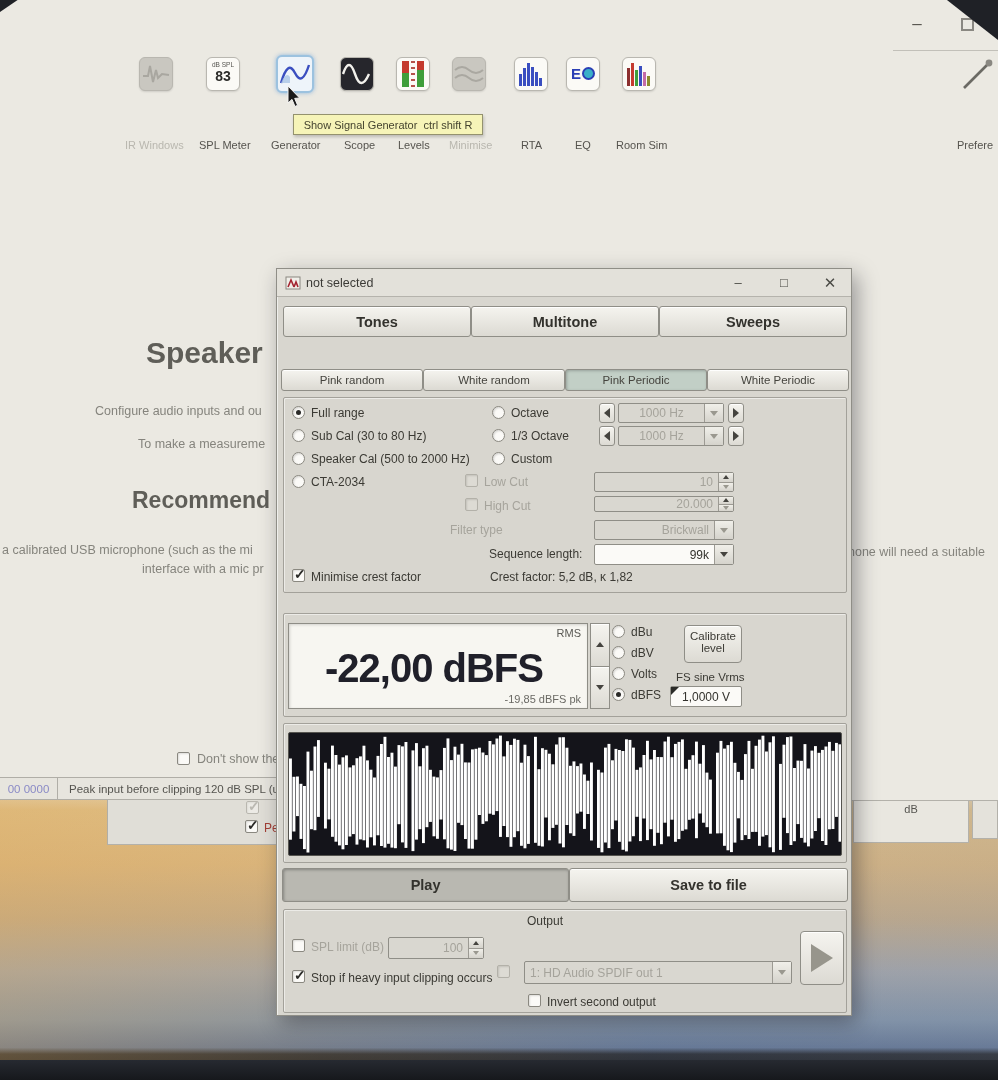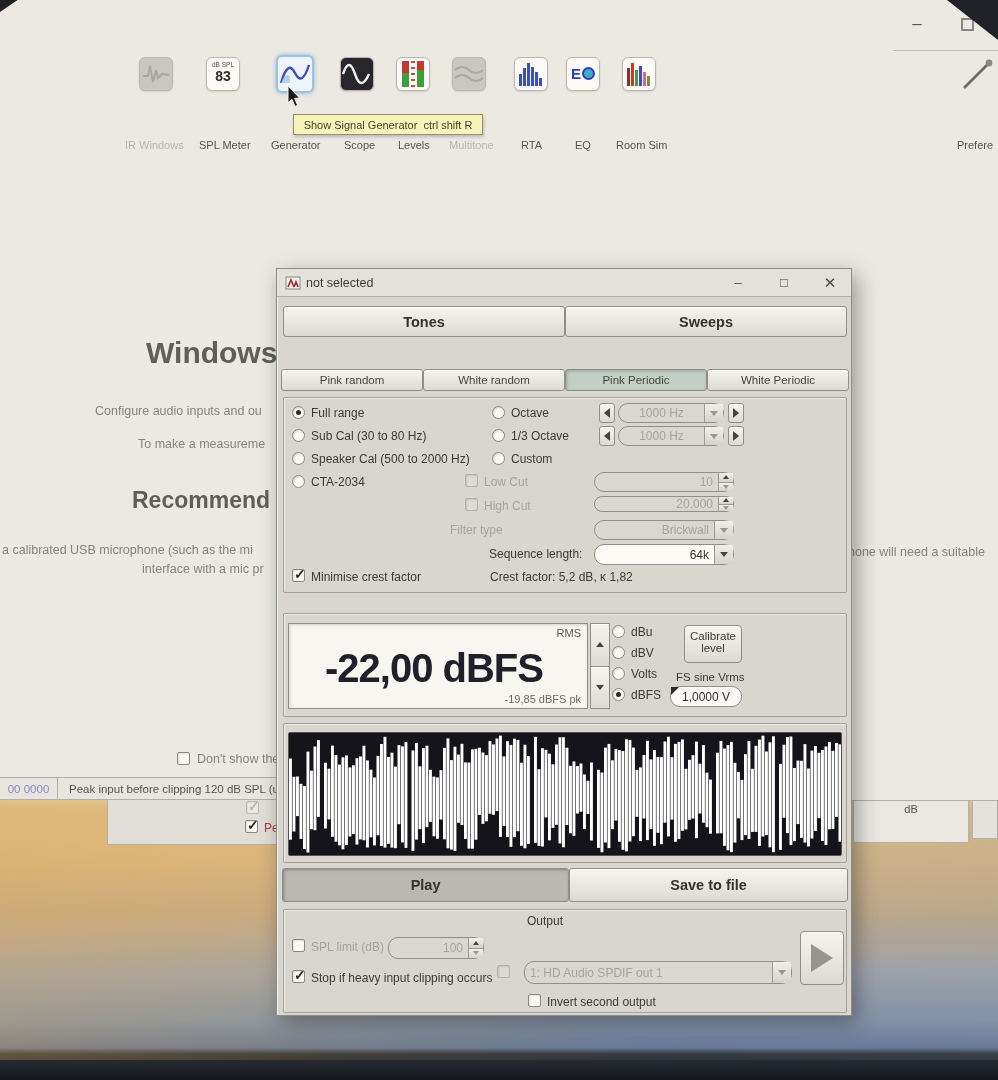"Multitone" div.tlabel { text: Multitone -> Minimise }
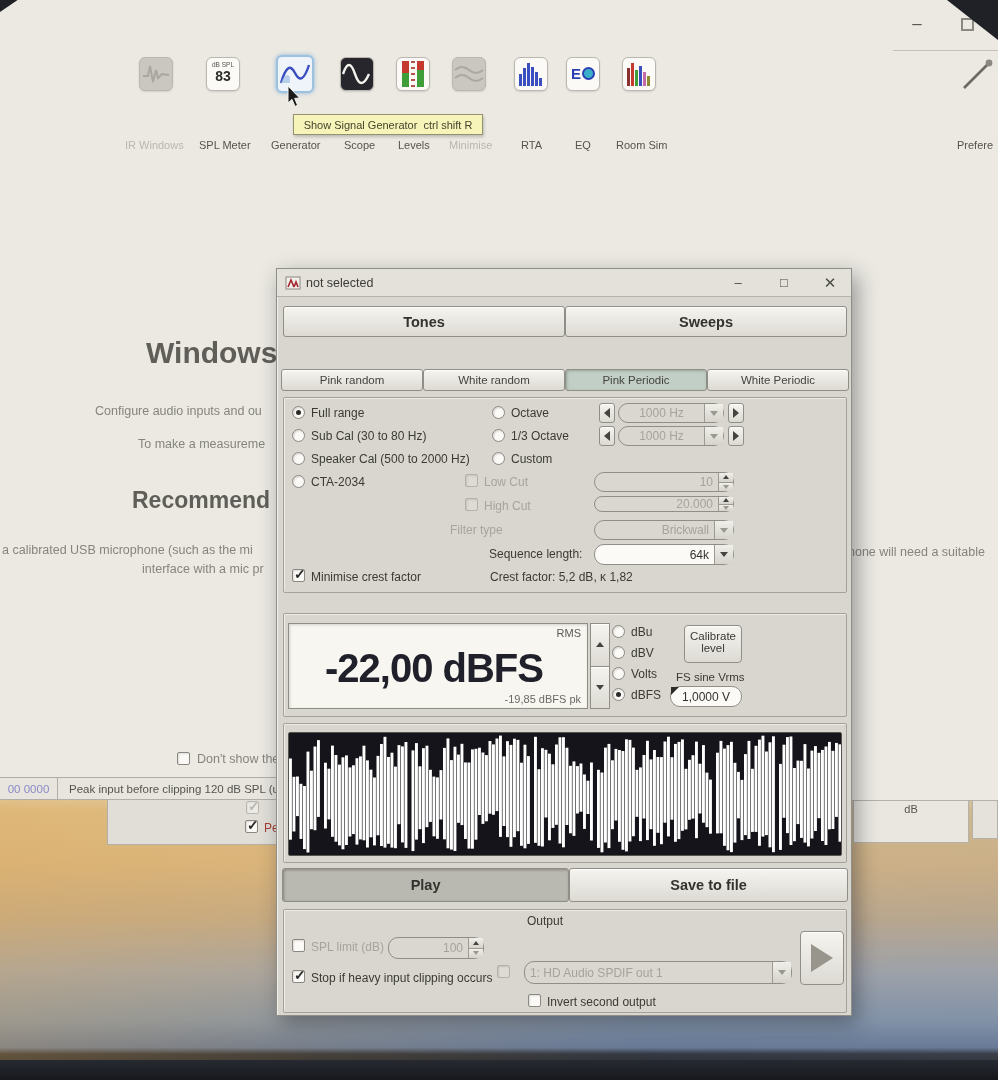"Multitone" div.tab { html: none -> <div>Multitone</div> }
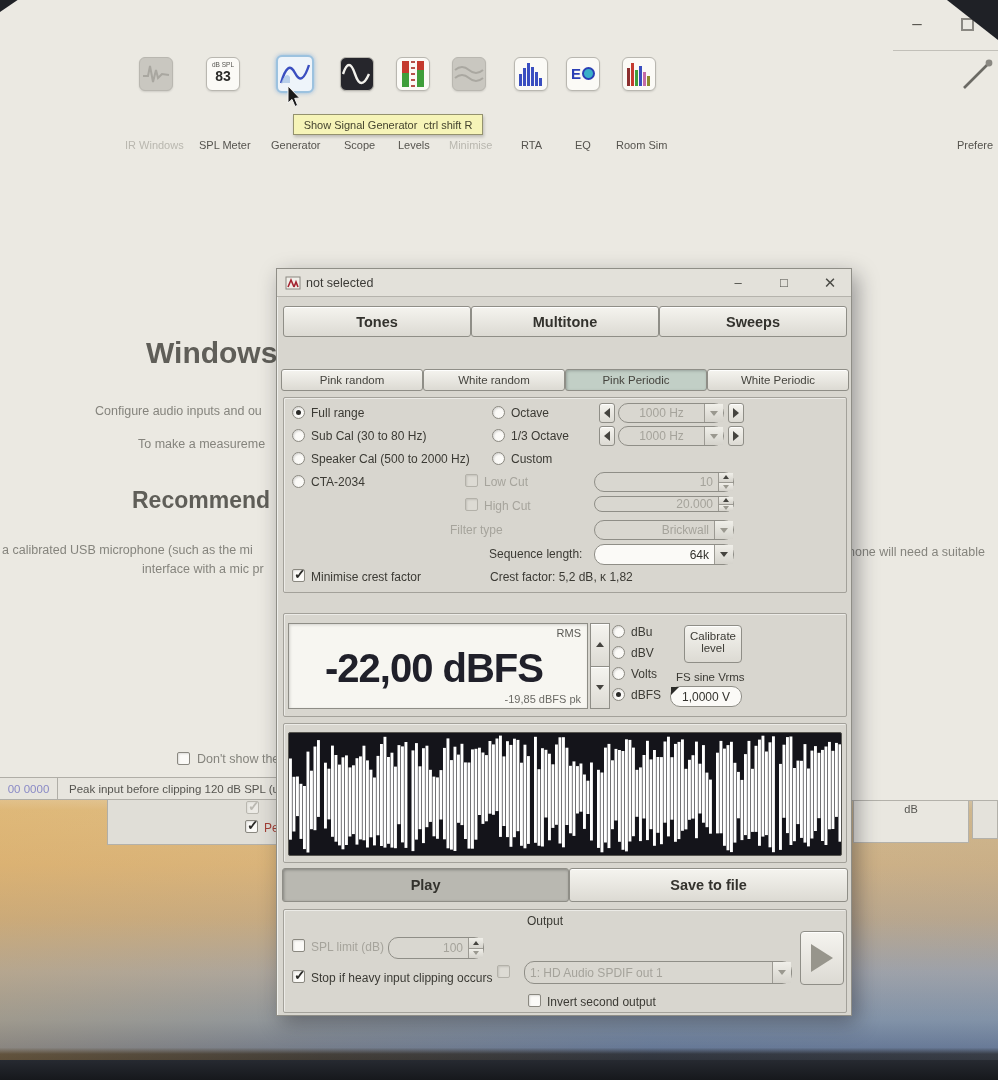"Windows" div.abs { text: Windows -> Speaker }
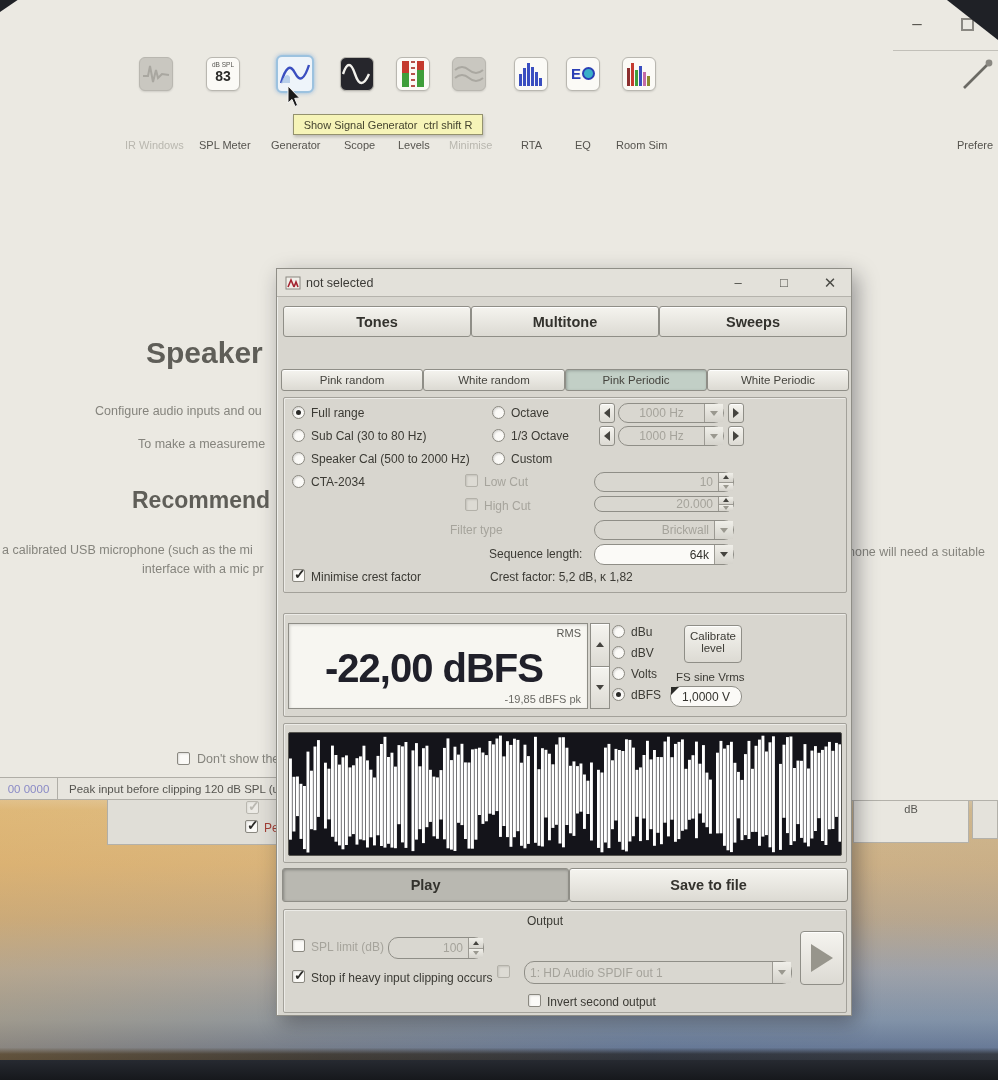"1000 Hz" .field { border-radius: 10px -> 2px }
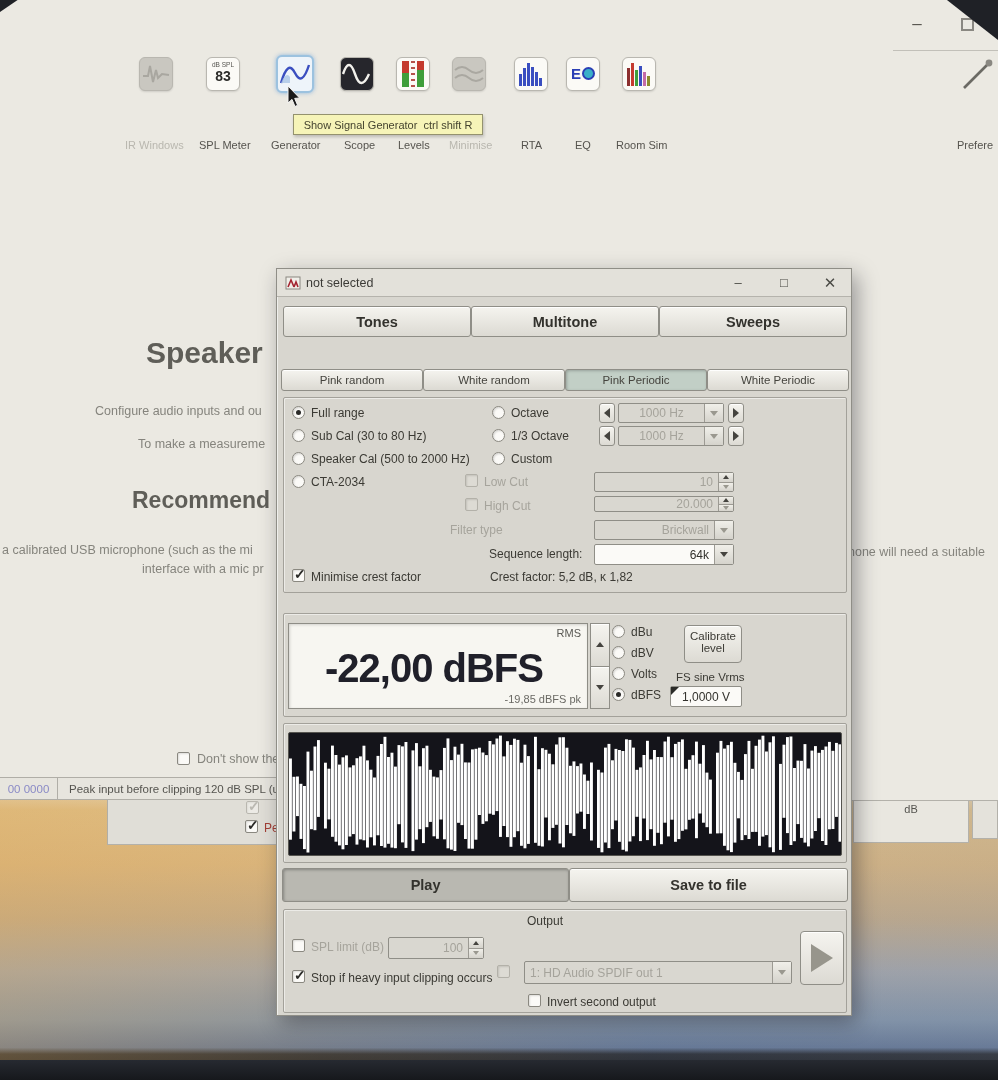"64k" span.val { text: 64k -> 99k }
